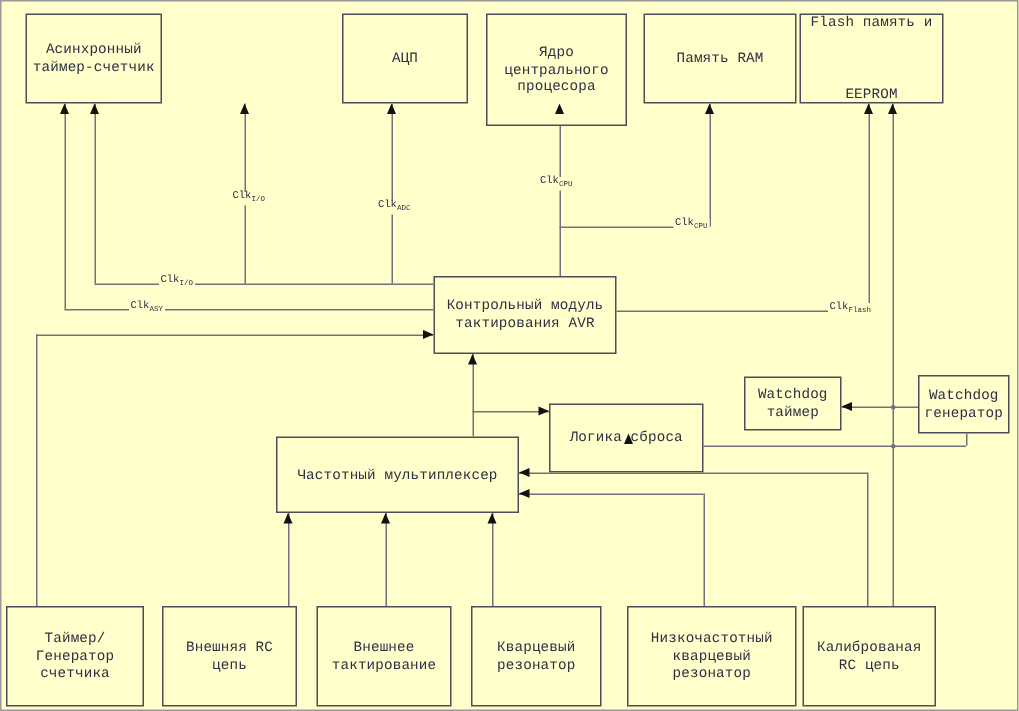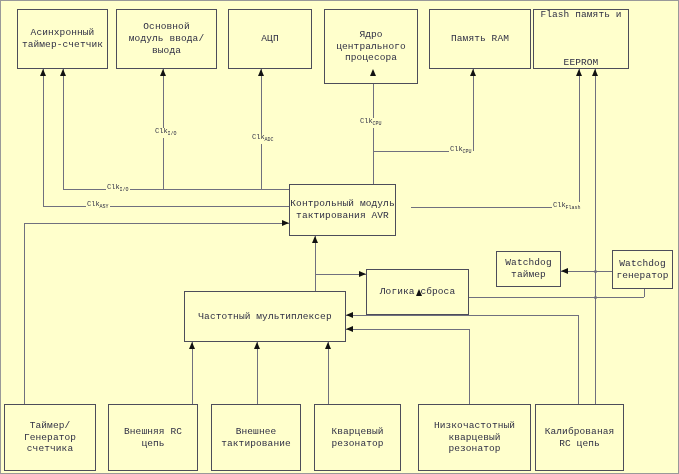"Основной" div.box { html: <div> <span>Основной</span> <span>модуль ввода/</span> <span>выода</span> </div> -> none }
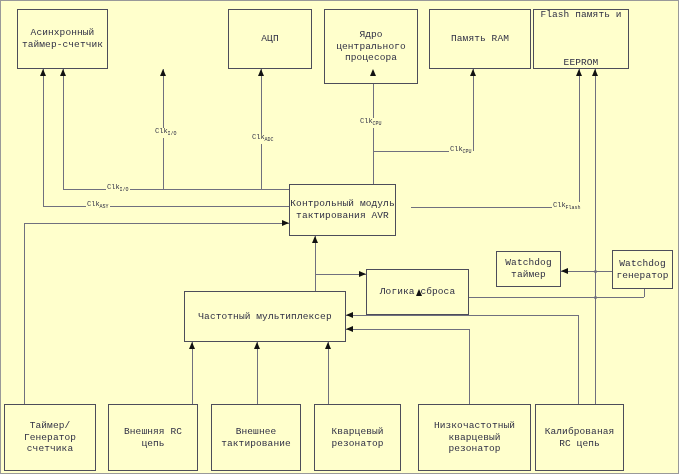"Контрольный модуль" div.box { width: 107px -> 122px }
